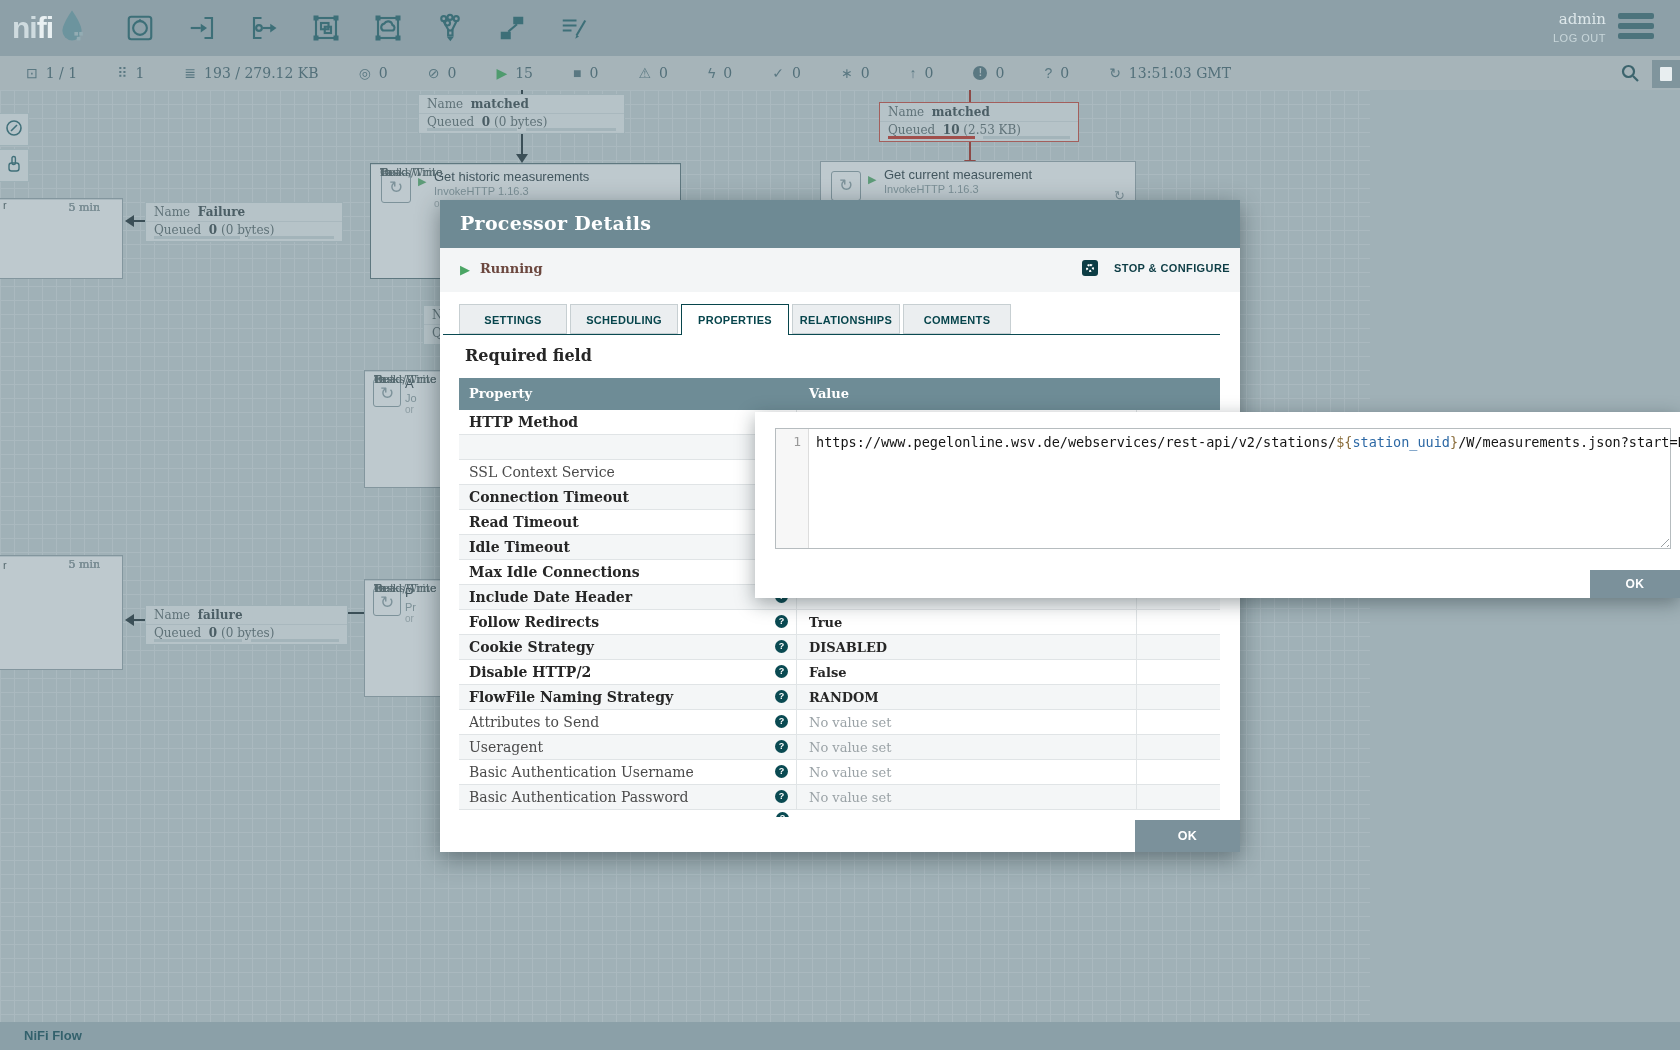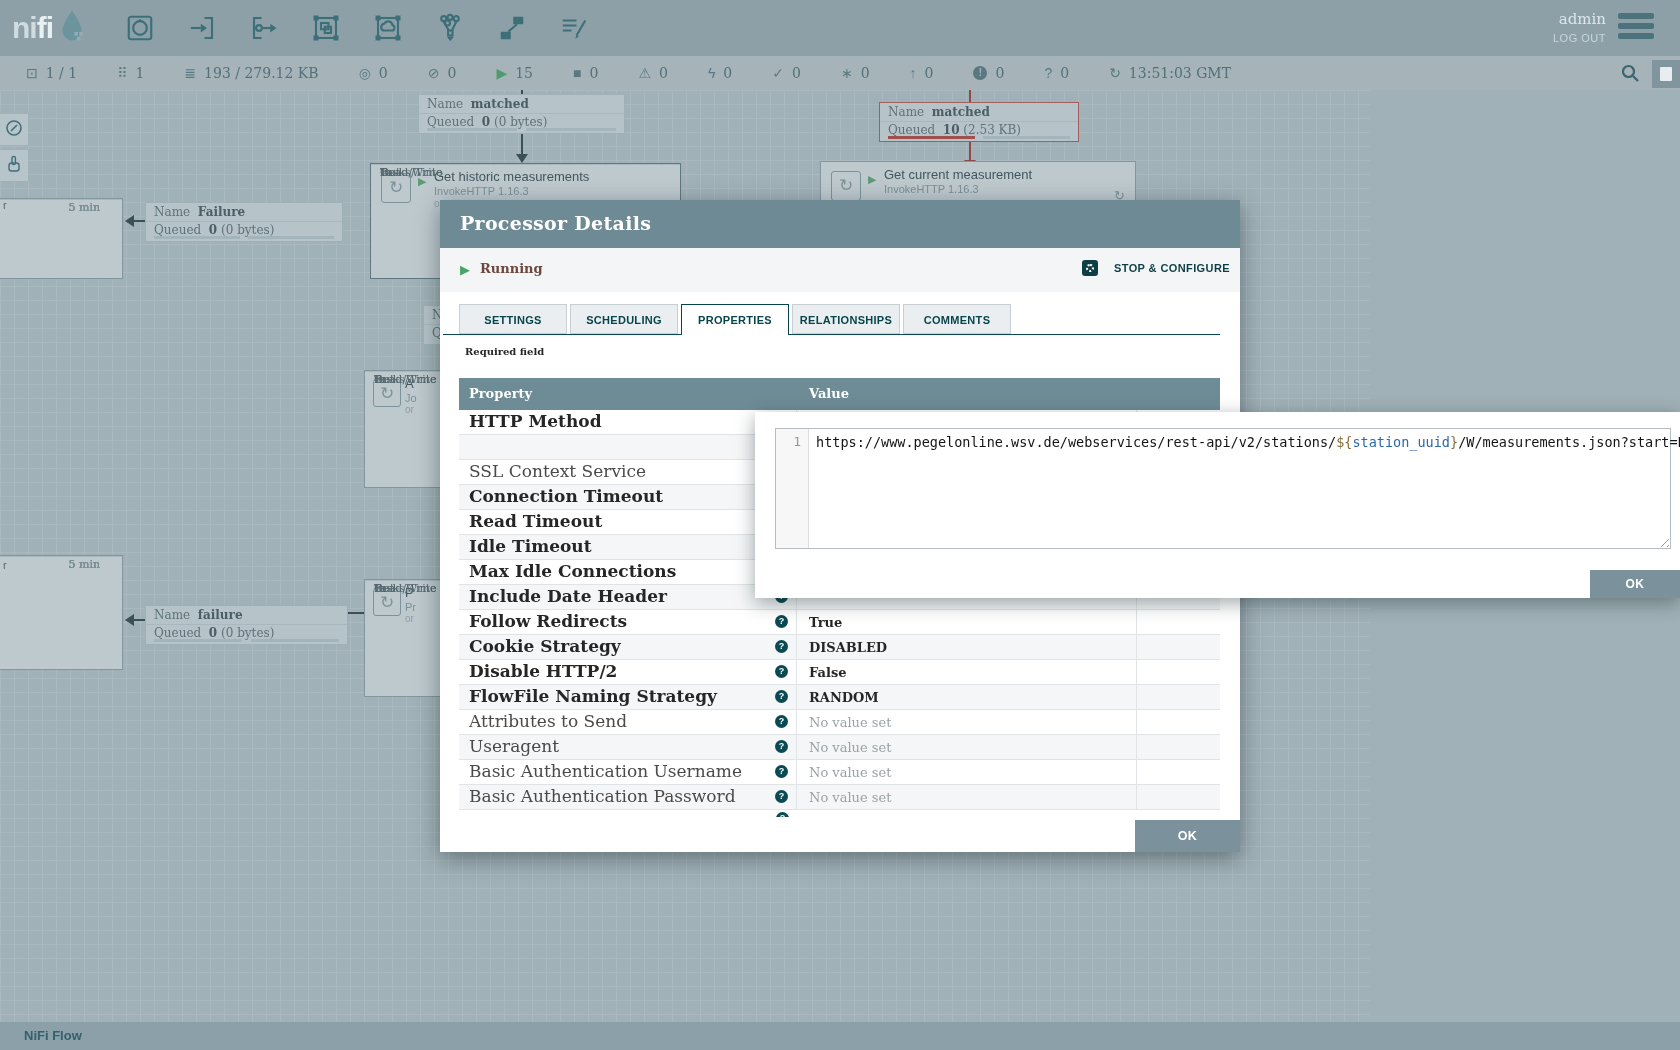"Required field" #required-note { font-size: 10px -> 16px }
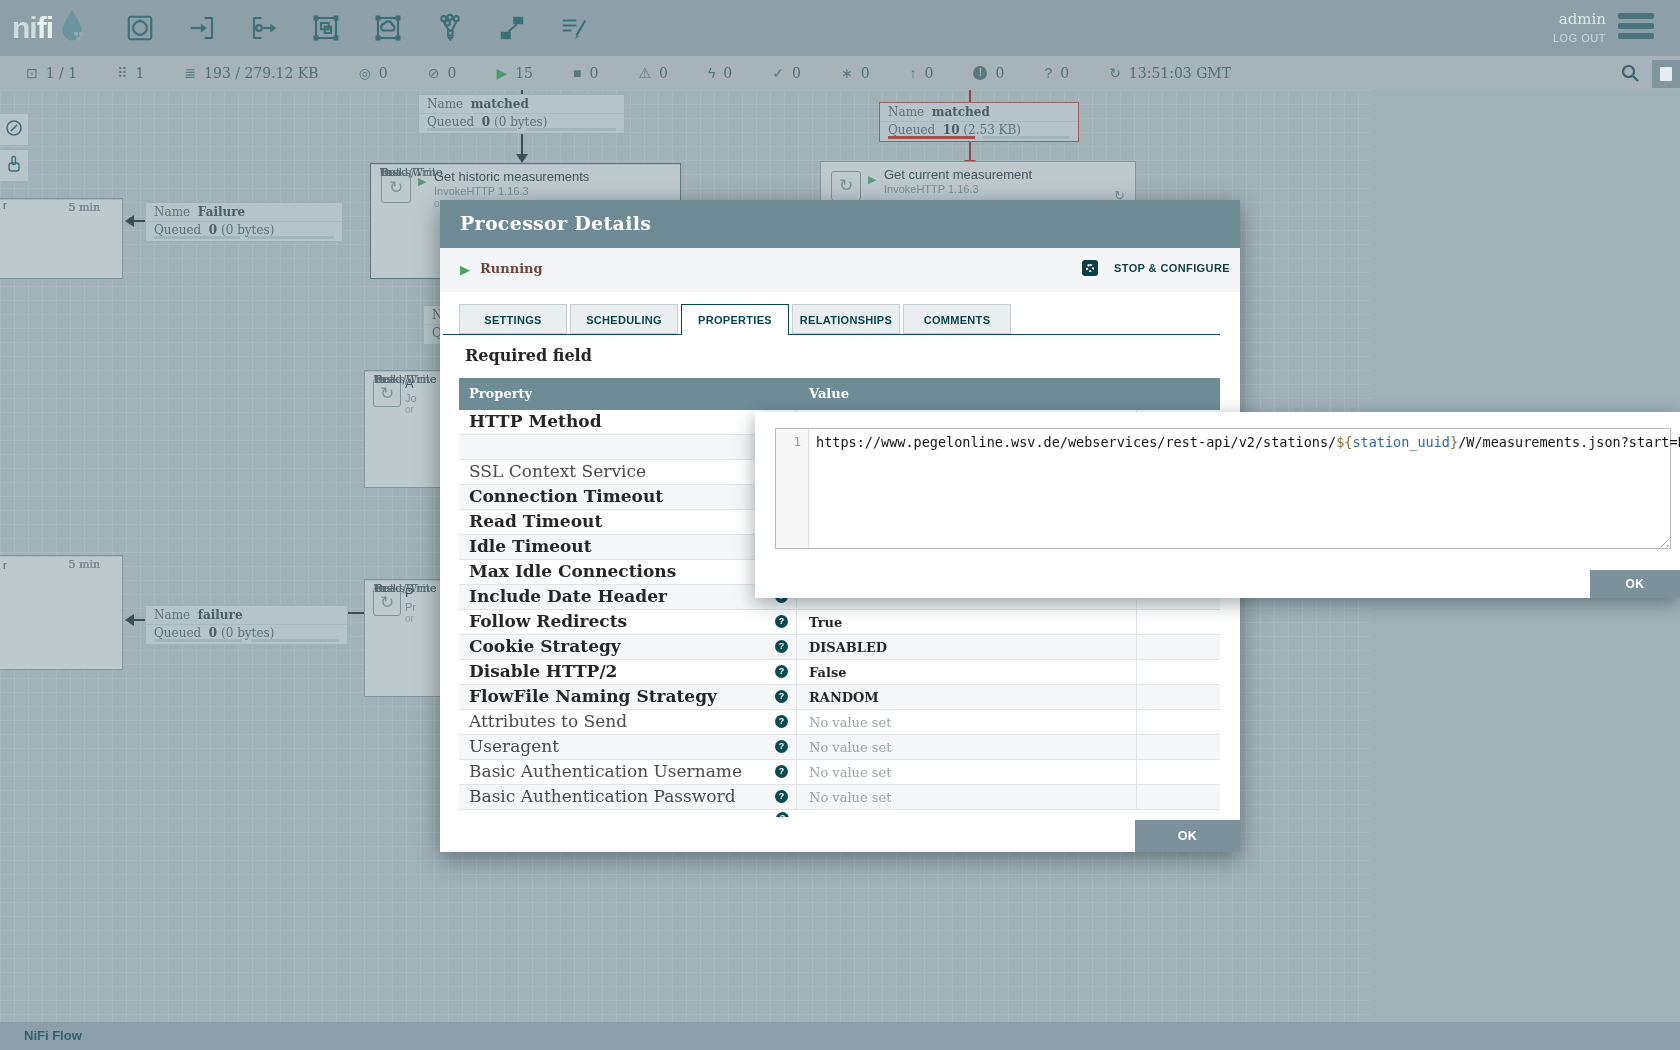"HTTP Method" .pname { font-size: 17px -> 14px }
